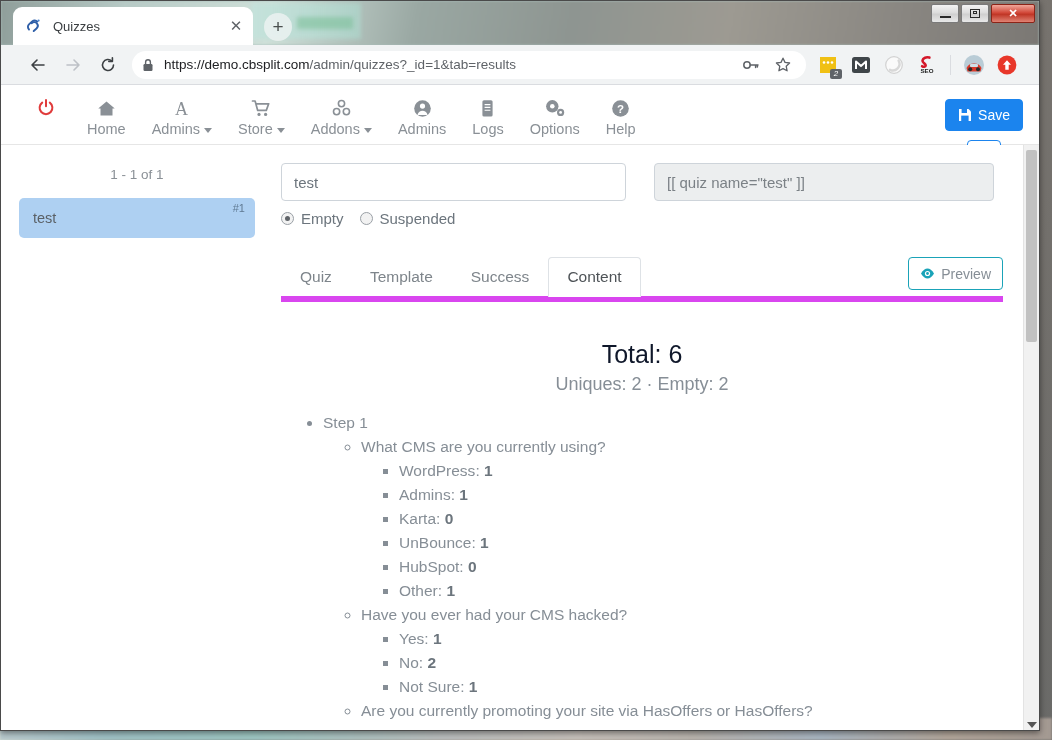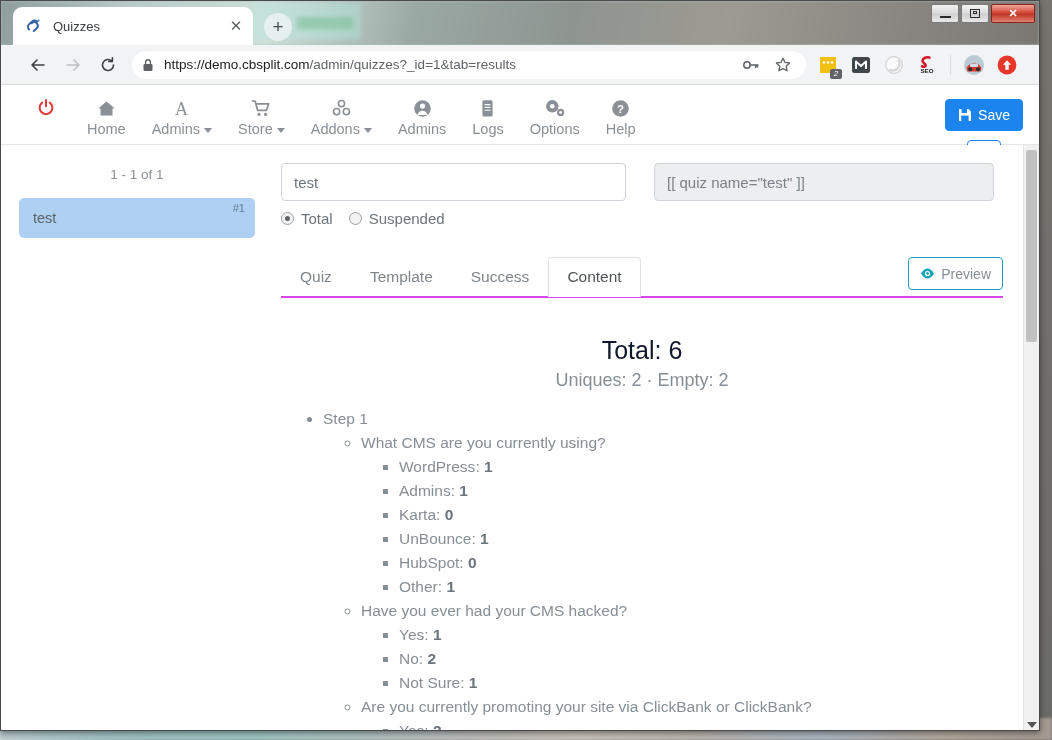"Total" span { text: Total -> Empty }
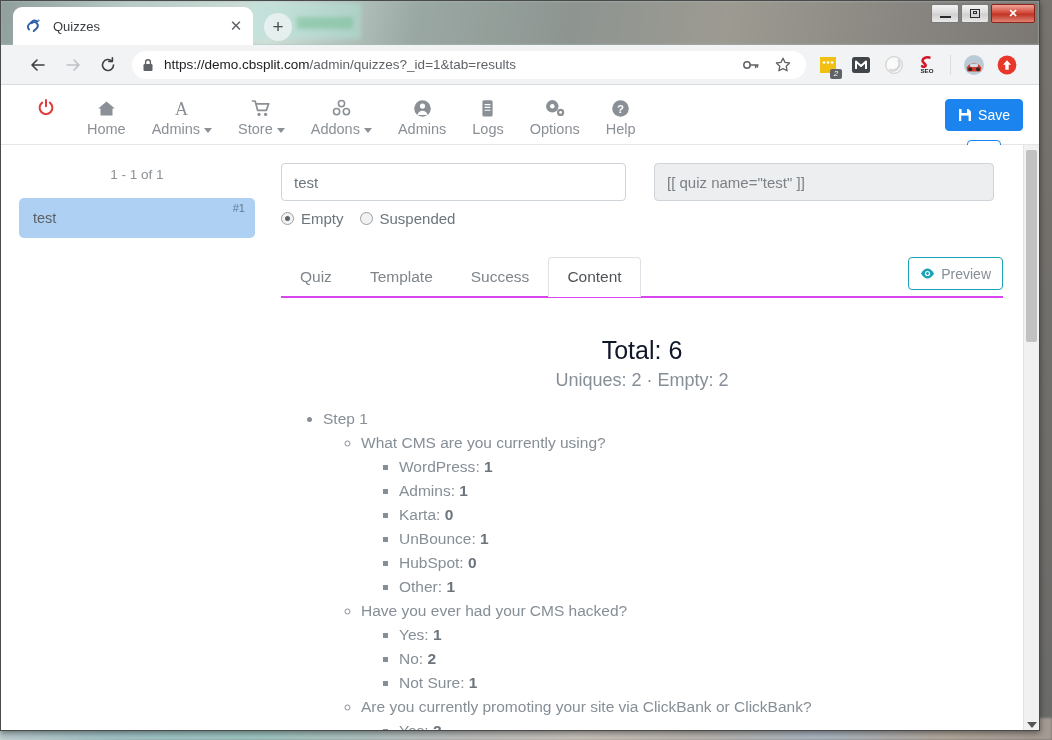"Quiz" .tabs-row { border-bottom: 2px solid #d946ef -> 6px solid #d946ef }
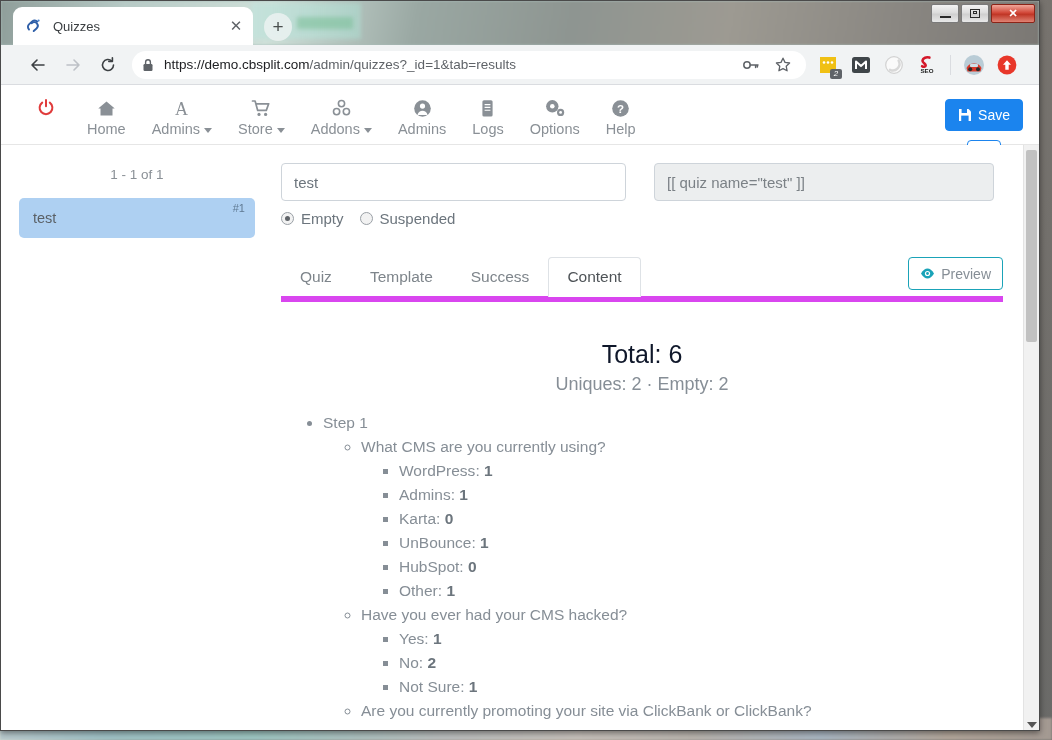"Are you currently promoting your" span { text: ClickBank or ClickBank -> HasOffers or HasOffers }
